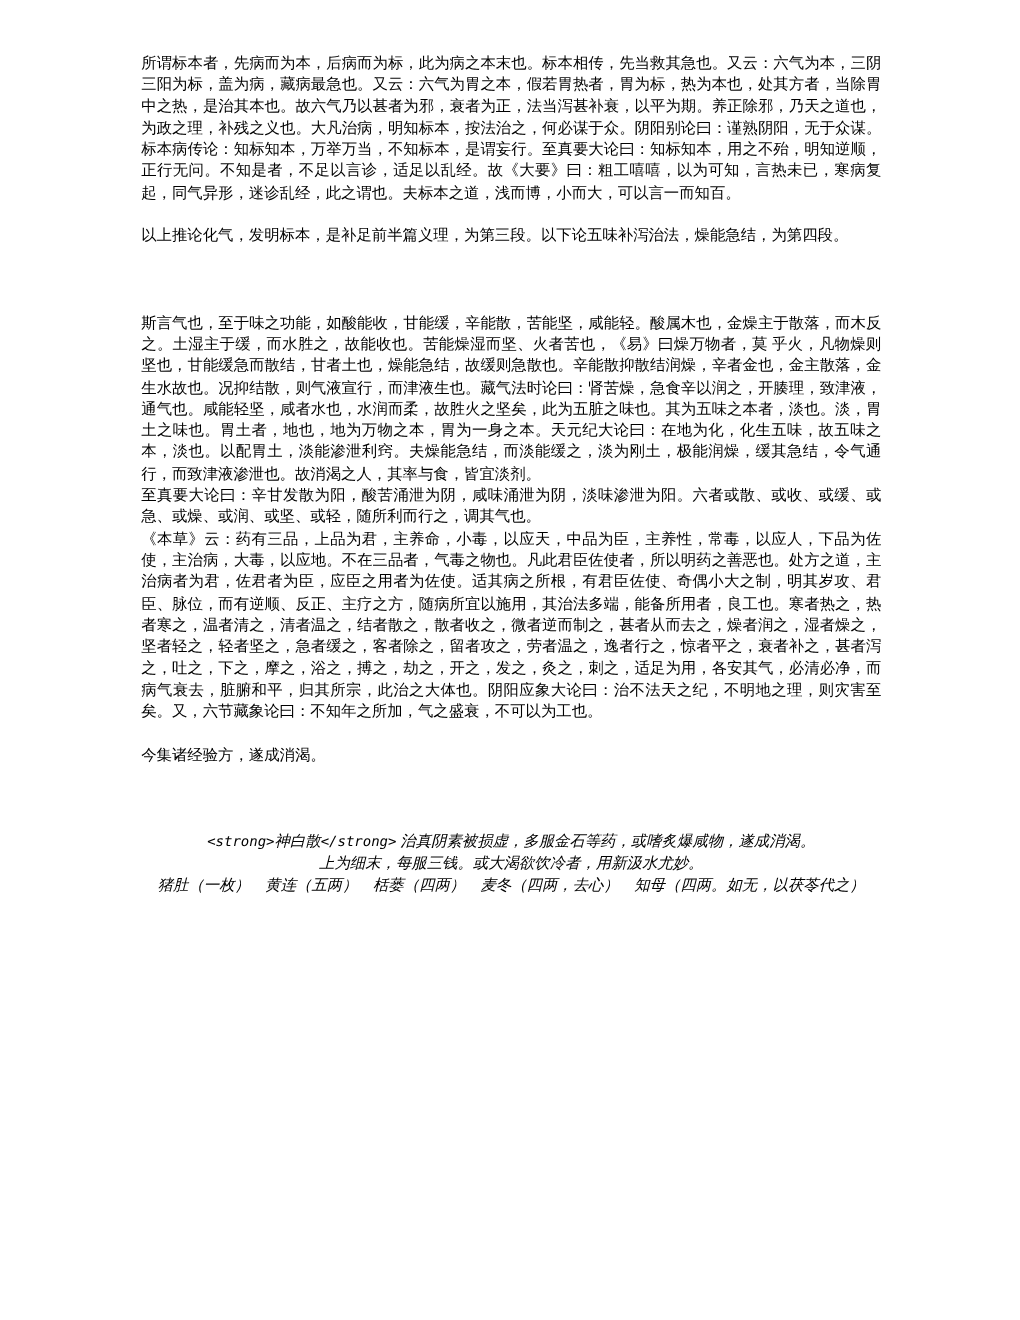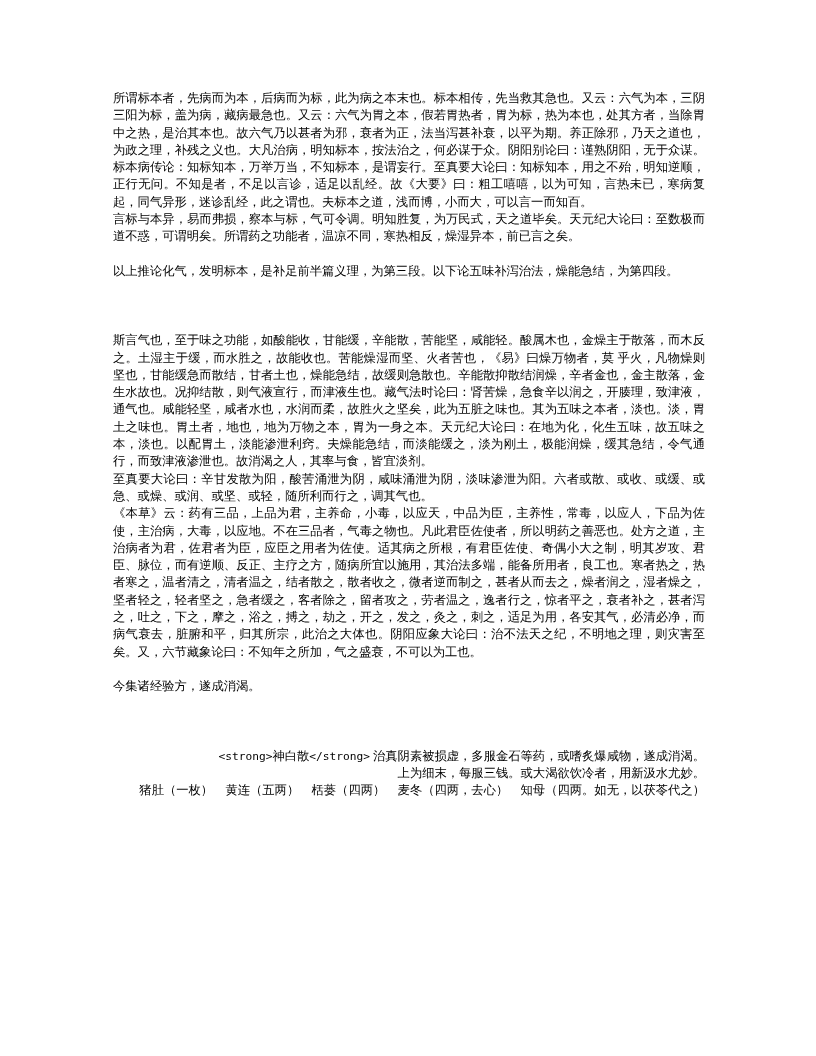"所谓标本者，先病而为本，后病而为标，此为病之本末也。标本相传，先当救其急也。又云" .page { padding: 90px 111px 0 113px -> 42px 111px 0 113px }
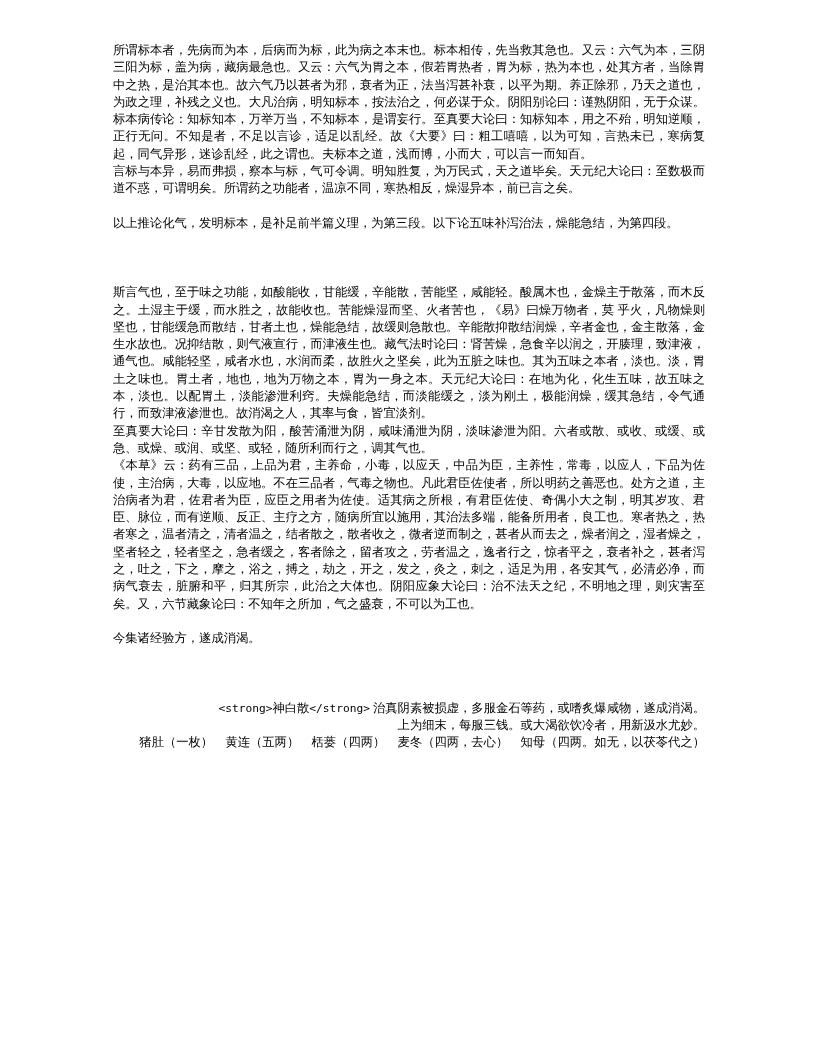"言标与本异，易而弗损，察本与标，气可令调。明知胜复，为万民式，天之道毕矣。天元纪" p.para { html: <p>言标与本异，易而弗损，察本与标，气可令调。明知胜复，为万民式，天之道毕矣。天元纪大论曰：至数极而道不惑，可谓明矣。所谓药之功能者，温凉不同，寒热相反，燥湿异本，前已言之矣。</p> -> none }
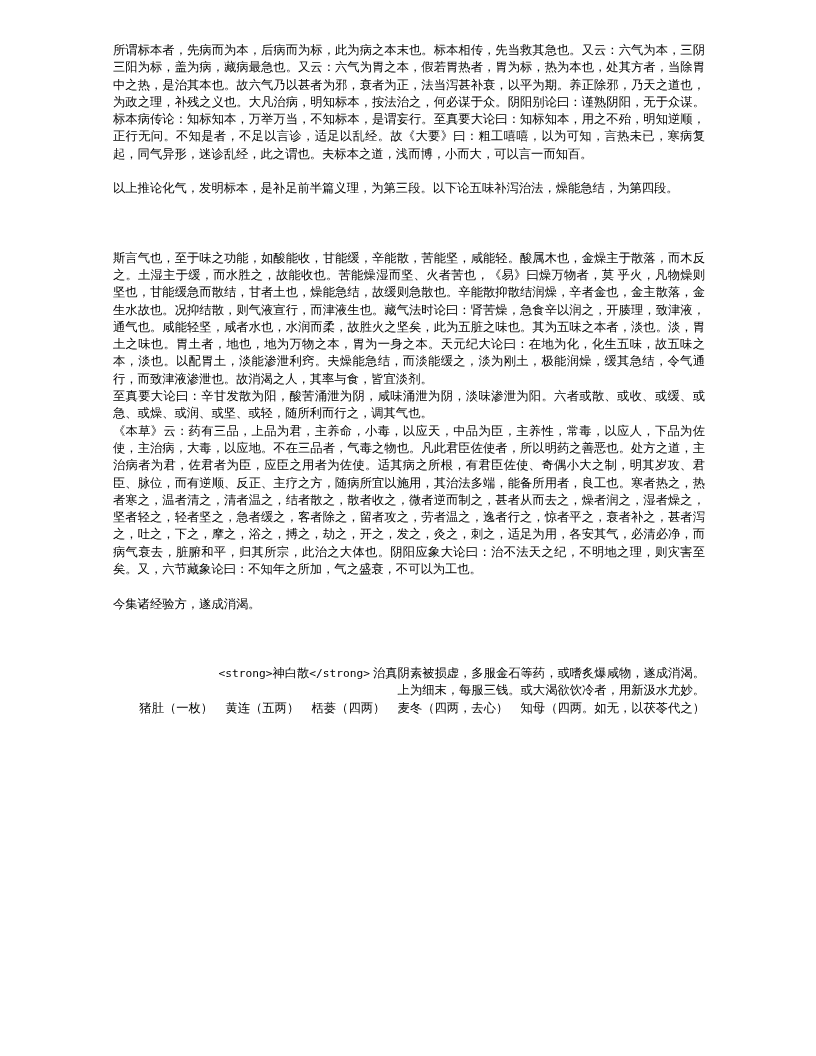"<strong>神白散</strong>" .block-lines p.para { font-style: none -> italic; text-align: right -> center }
